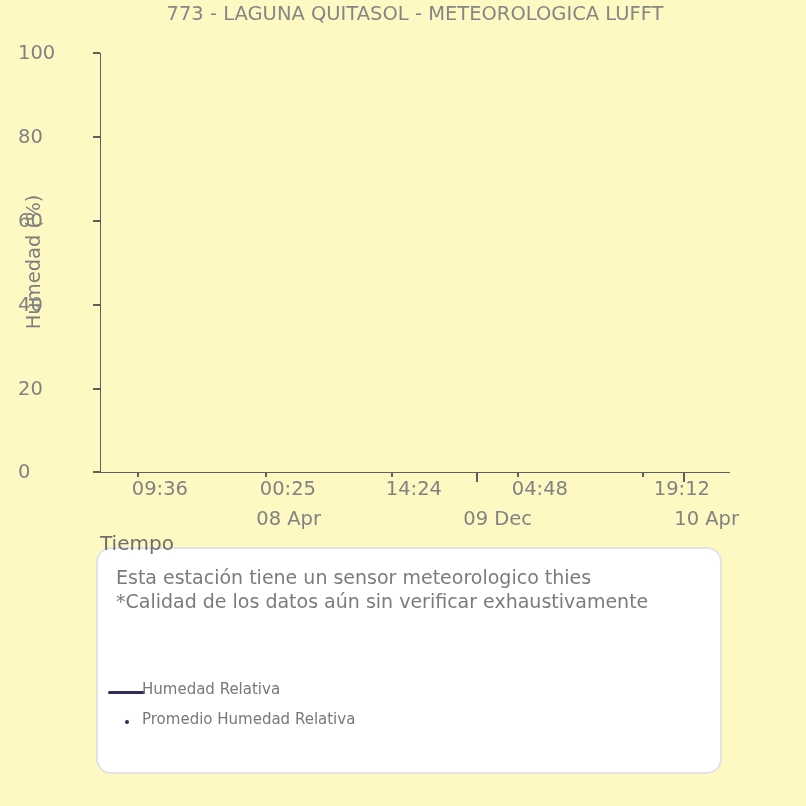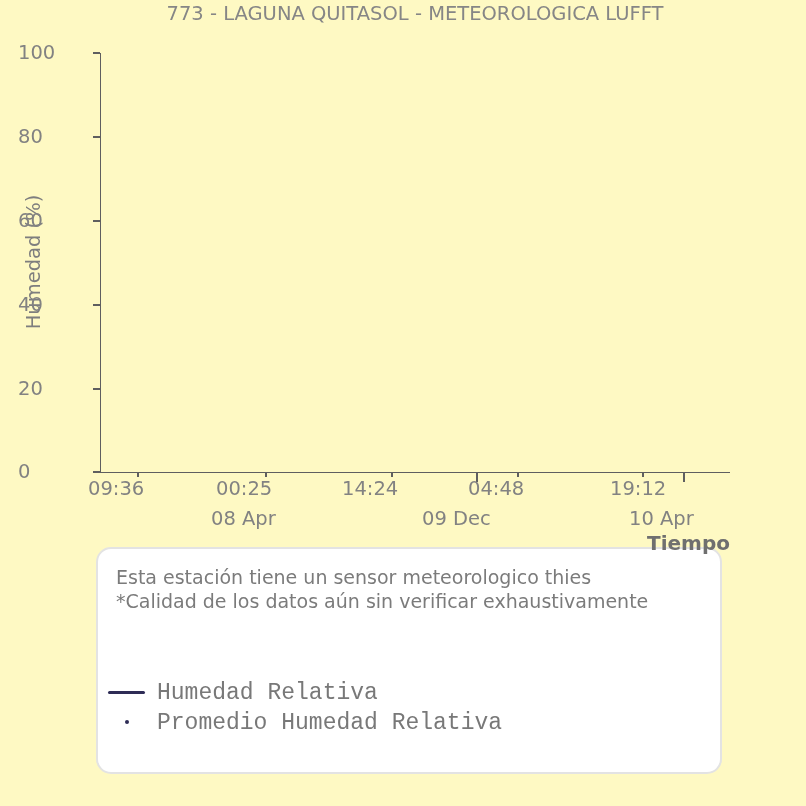"09:36" .xticklabel { text-align: left -> right }
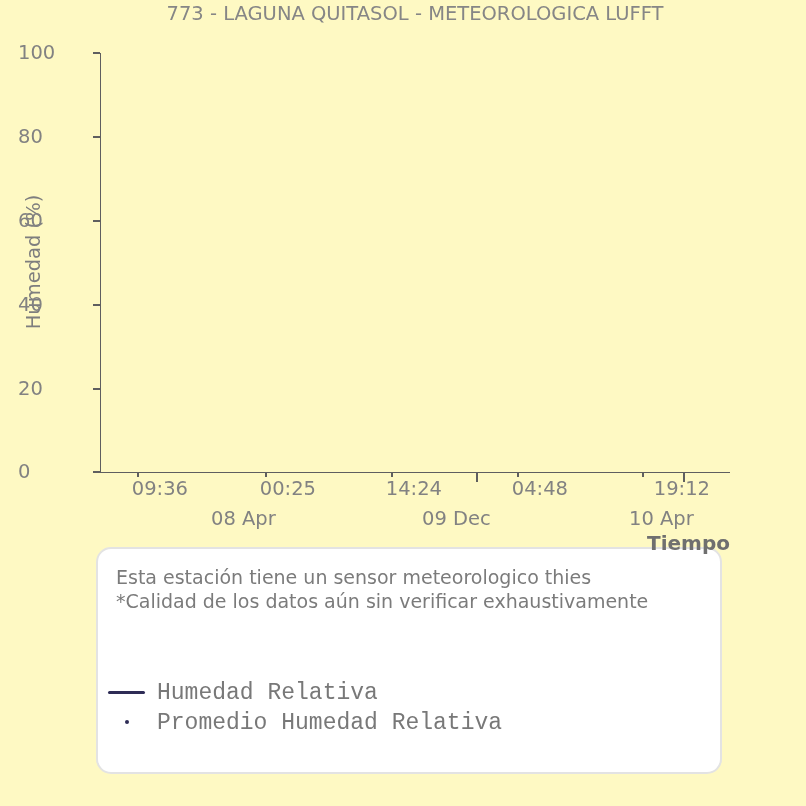"08 Apr" .xdatelabel { text-align: left -> right }
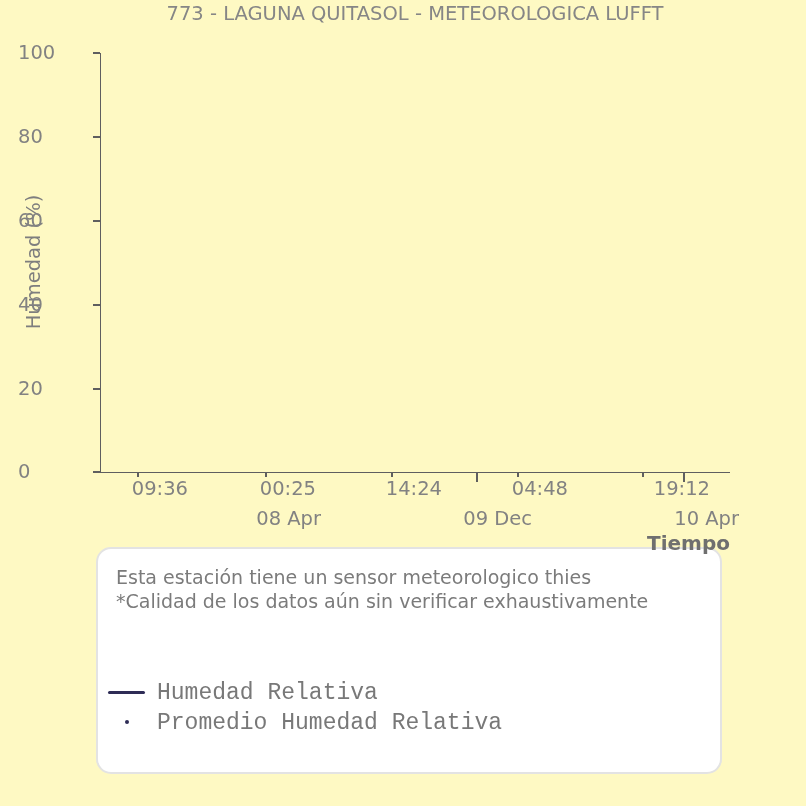"Tiempo" .xlabel { font-weight: bold -> normal; text-align: right -> left }
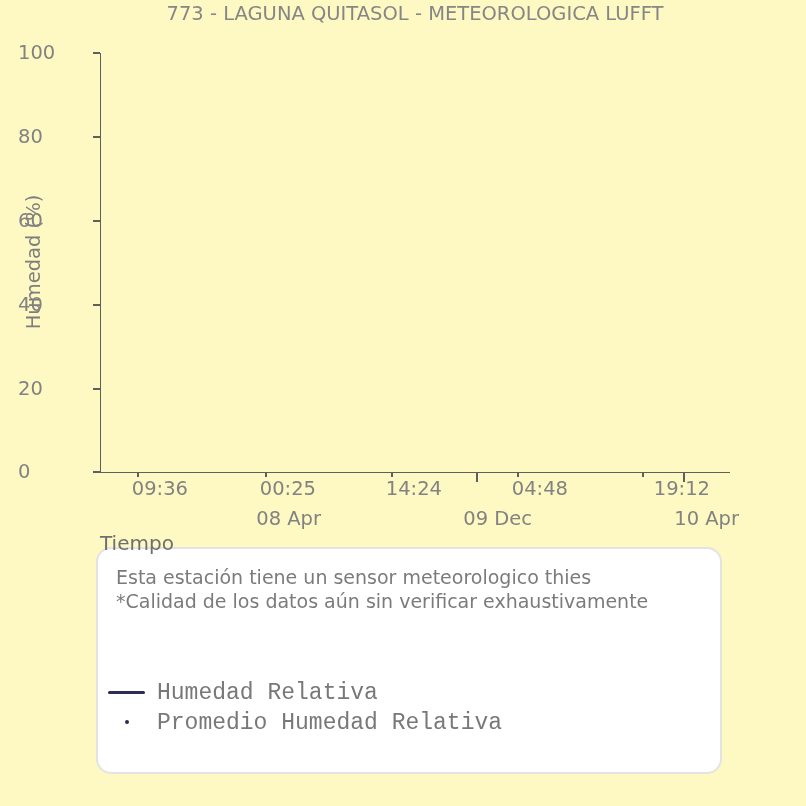"Humedad Relativa" .legend-entry-label { font-family: Liberation Mono, monospace -> none; font-size: 23px -> 15px; left: 59px -> 44px }
